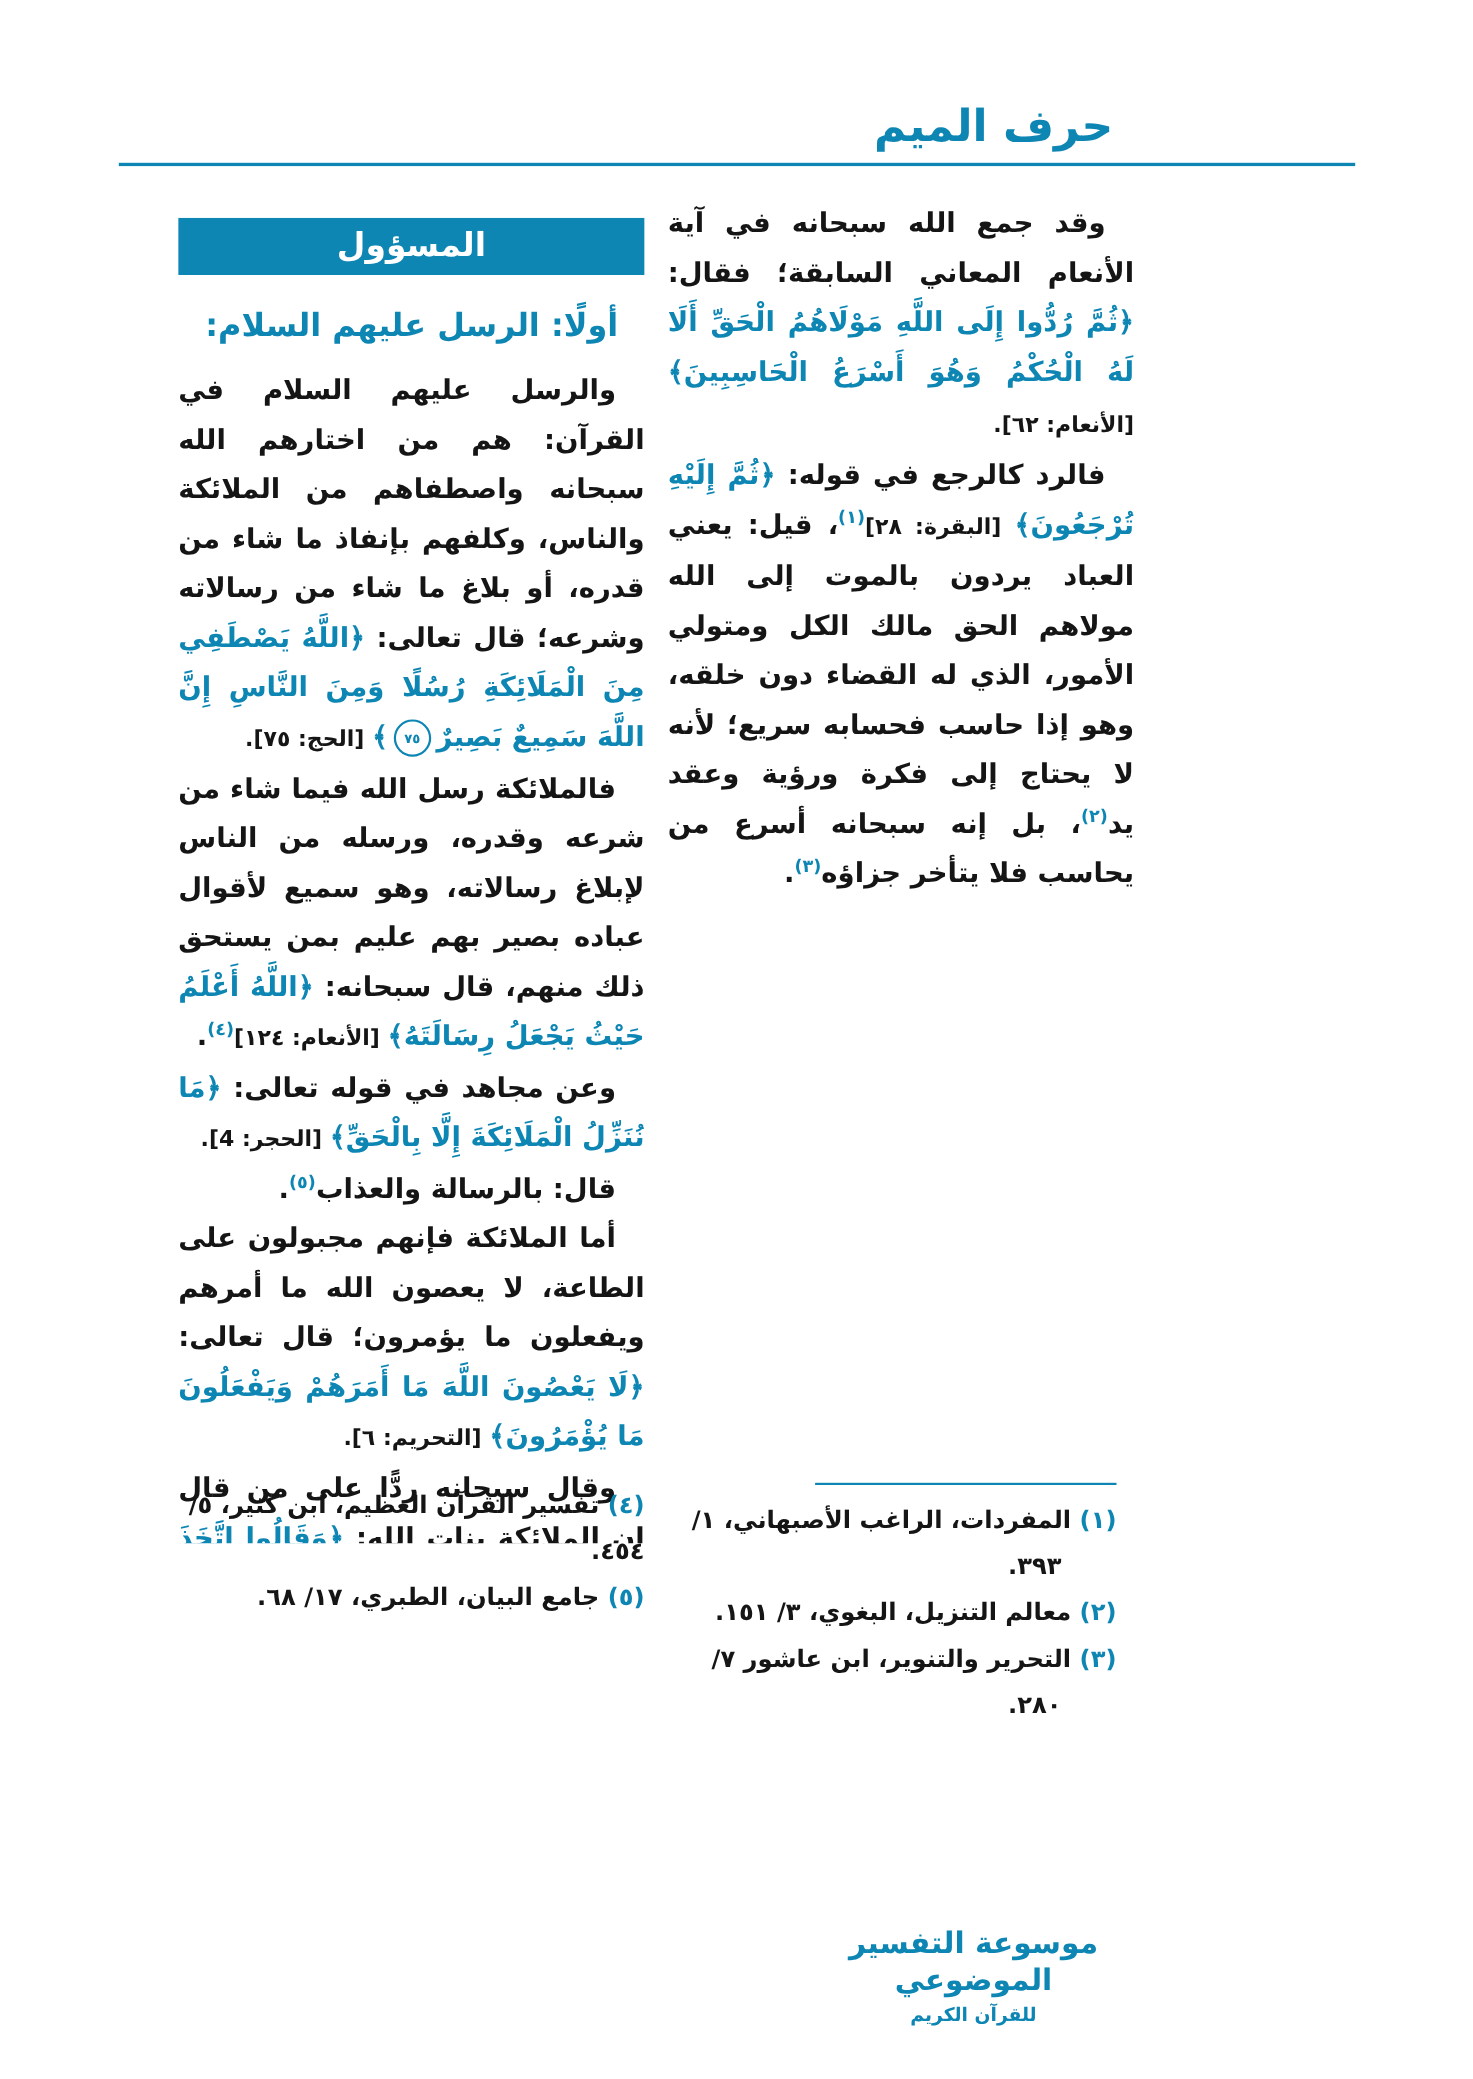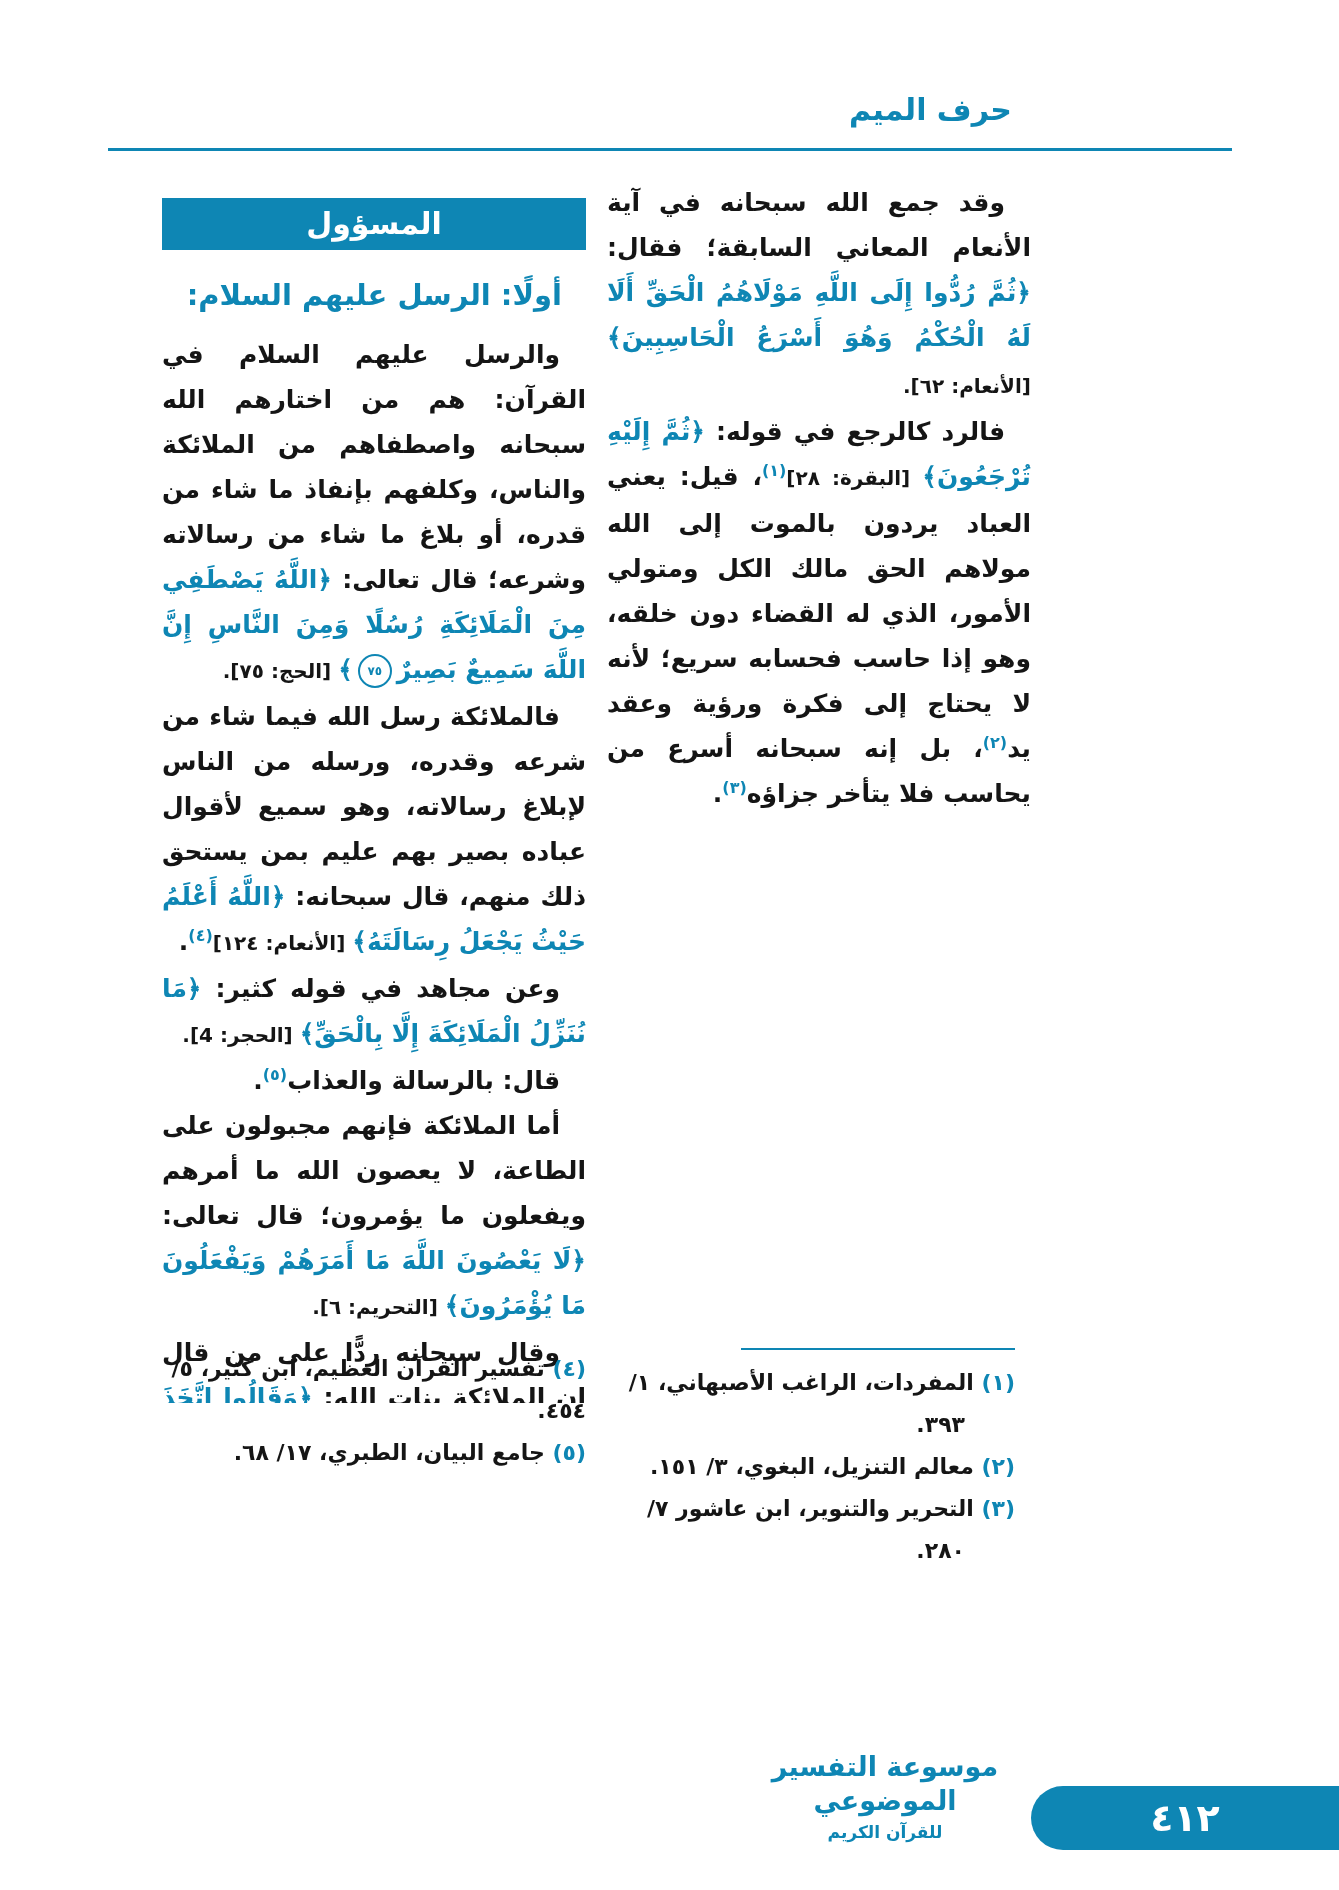"حرف الميم" .header-title { font-size: 30px -> 40px }
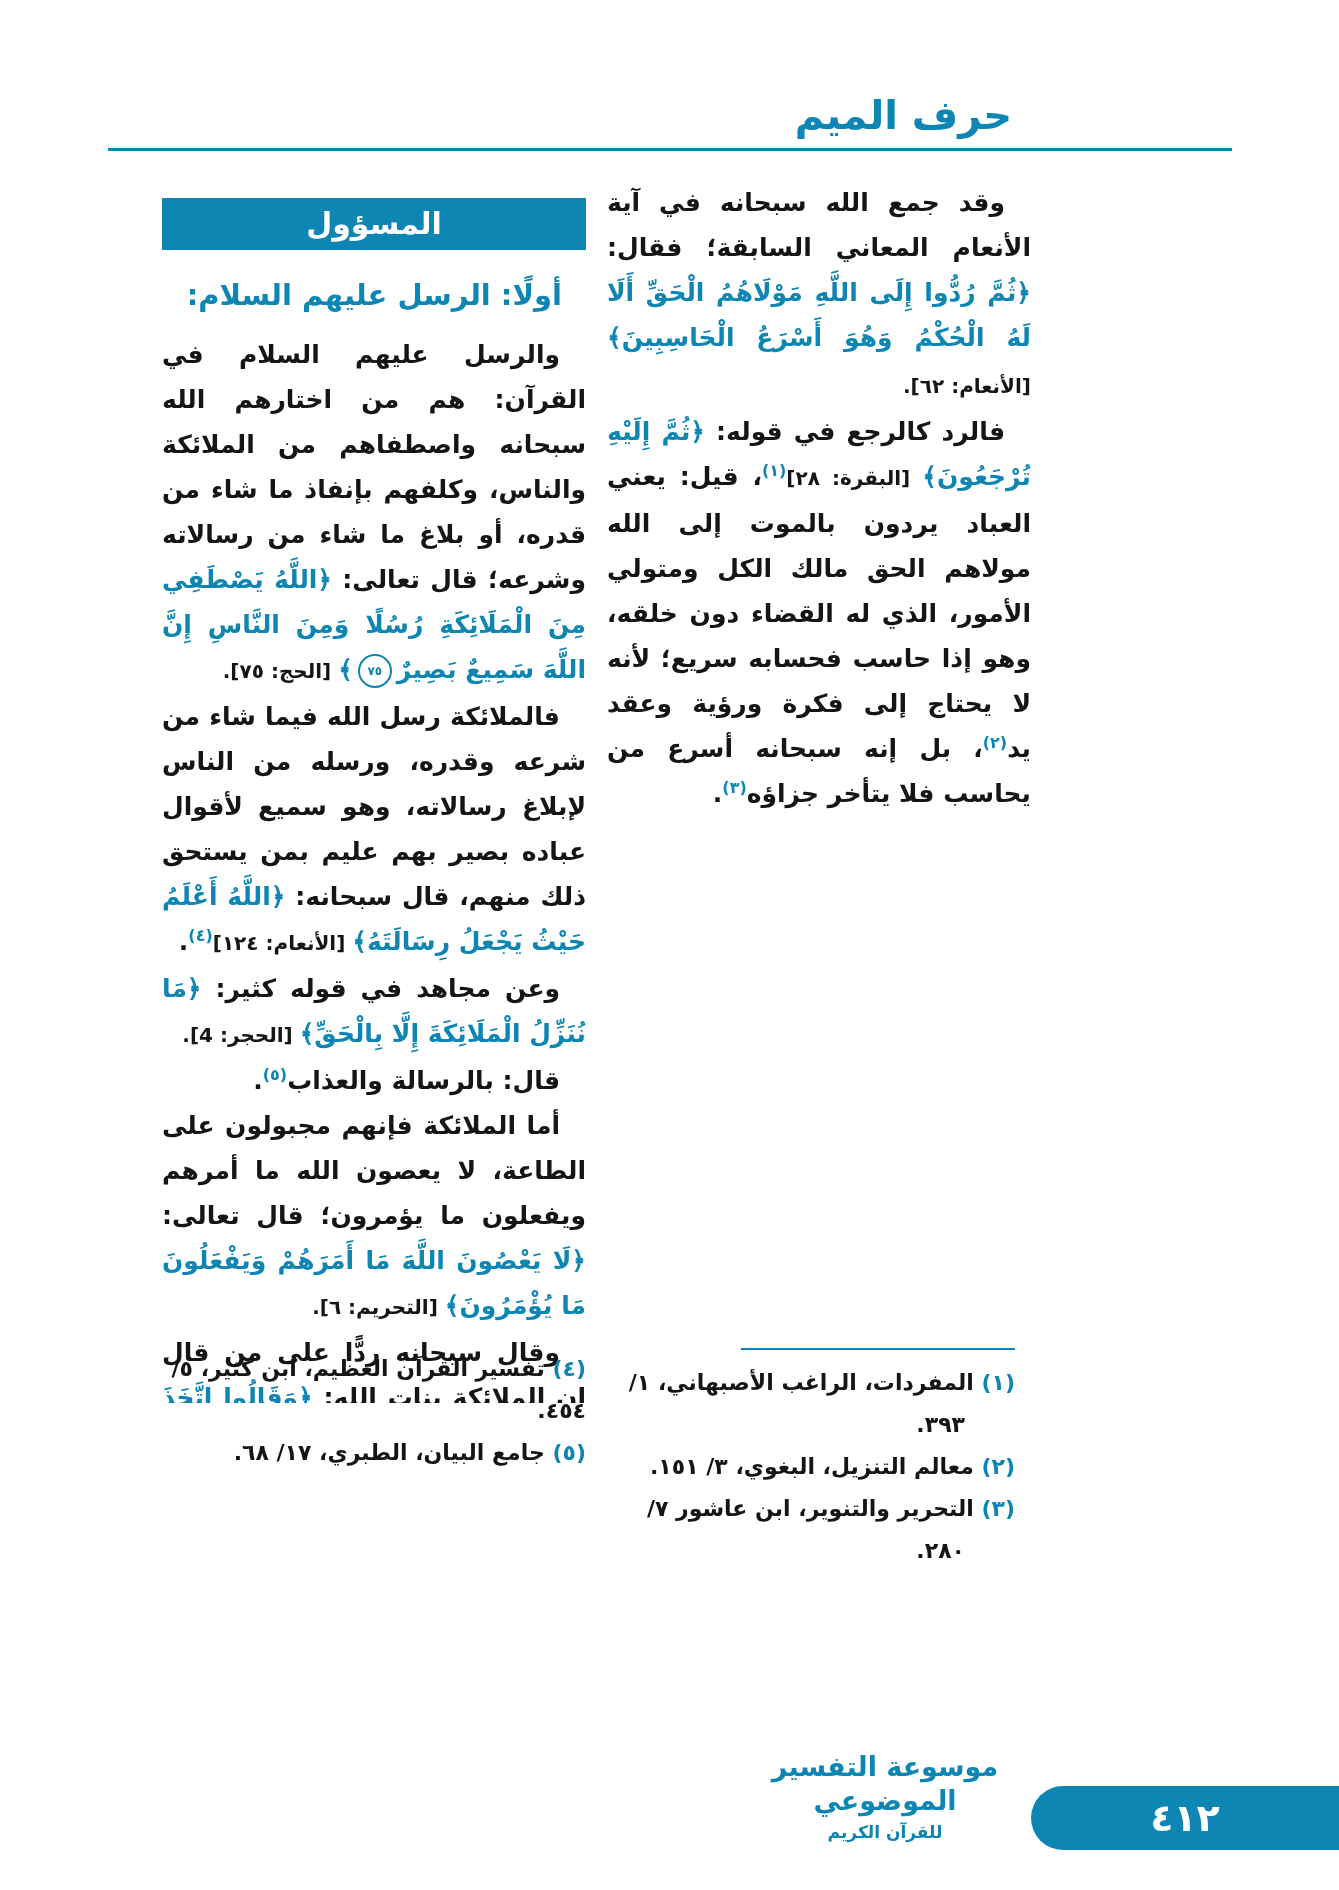"وعن مجاهد في قوله كثير:" span.seg-text { text: كثير -> تعالى }
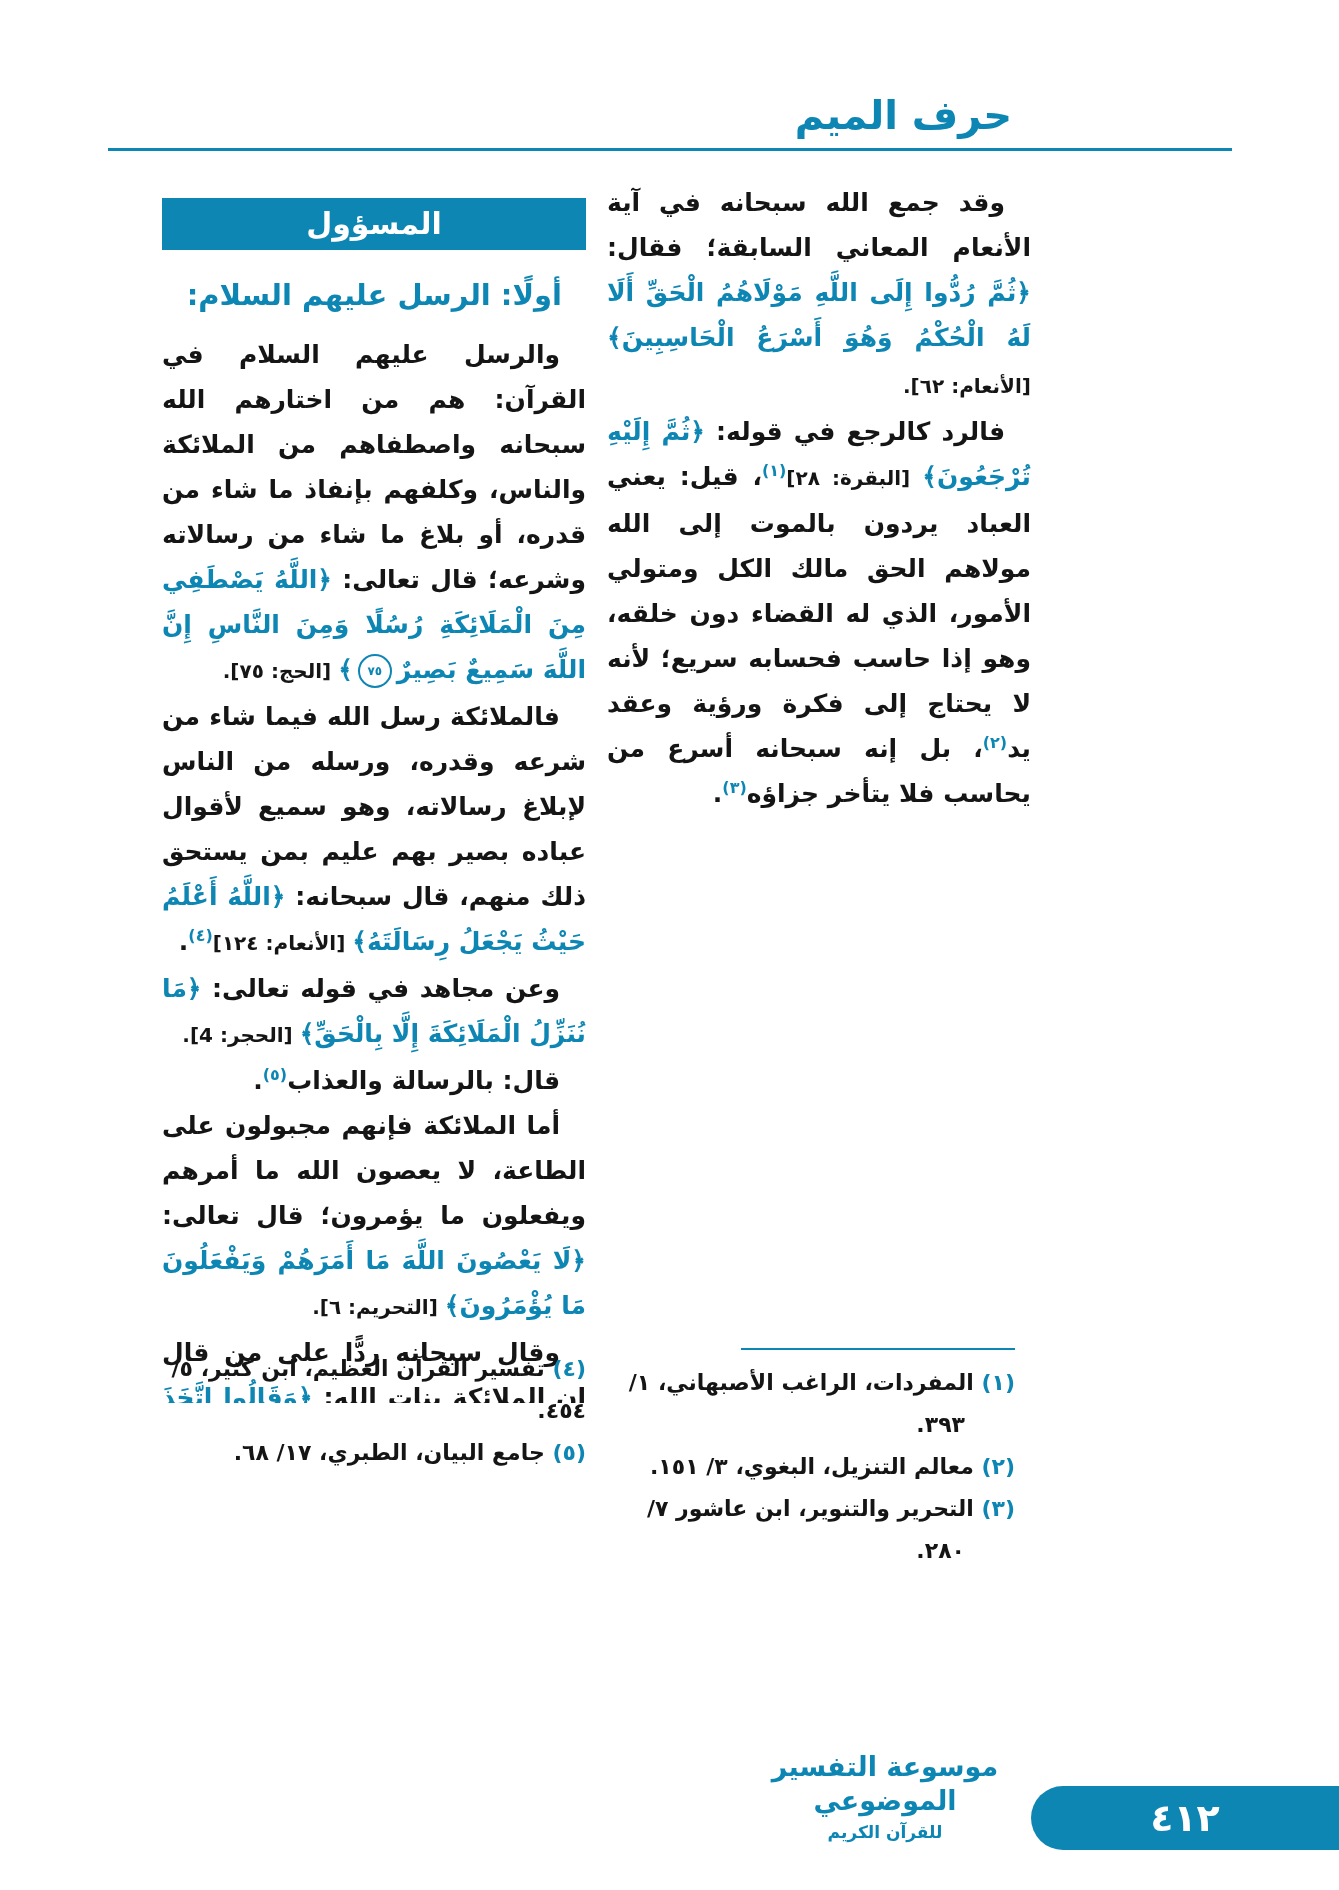"٤١٢" div.page-badge { html: <div> <span>٤١٢</span> </div> -> none }
